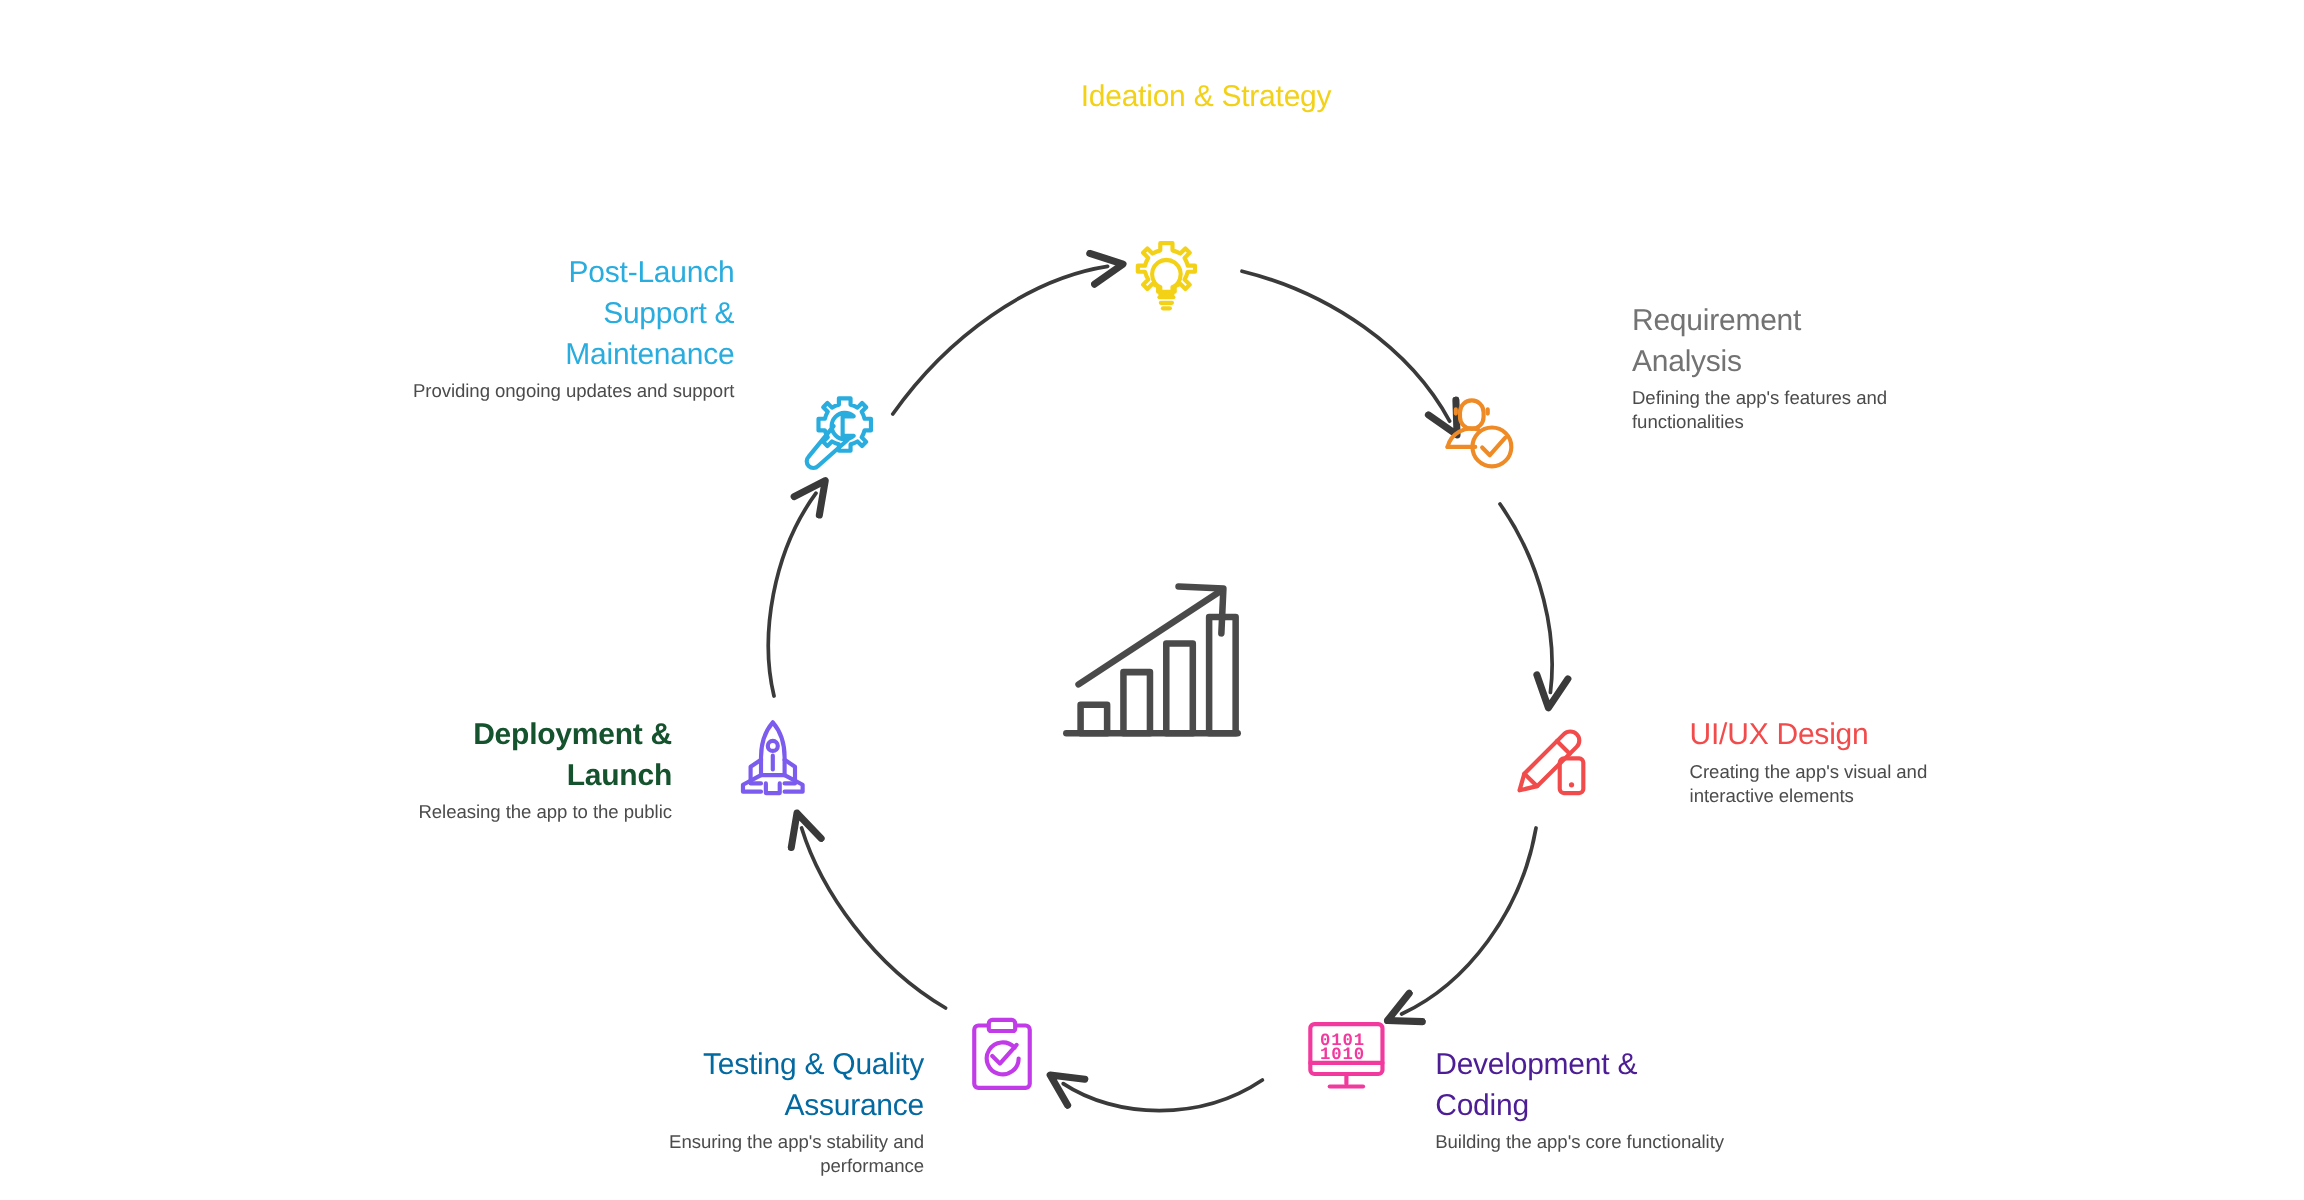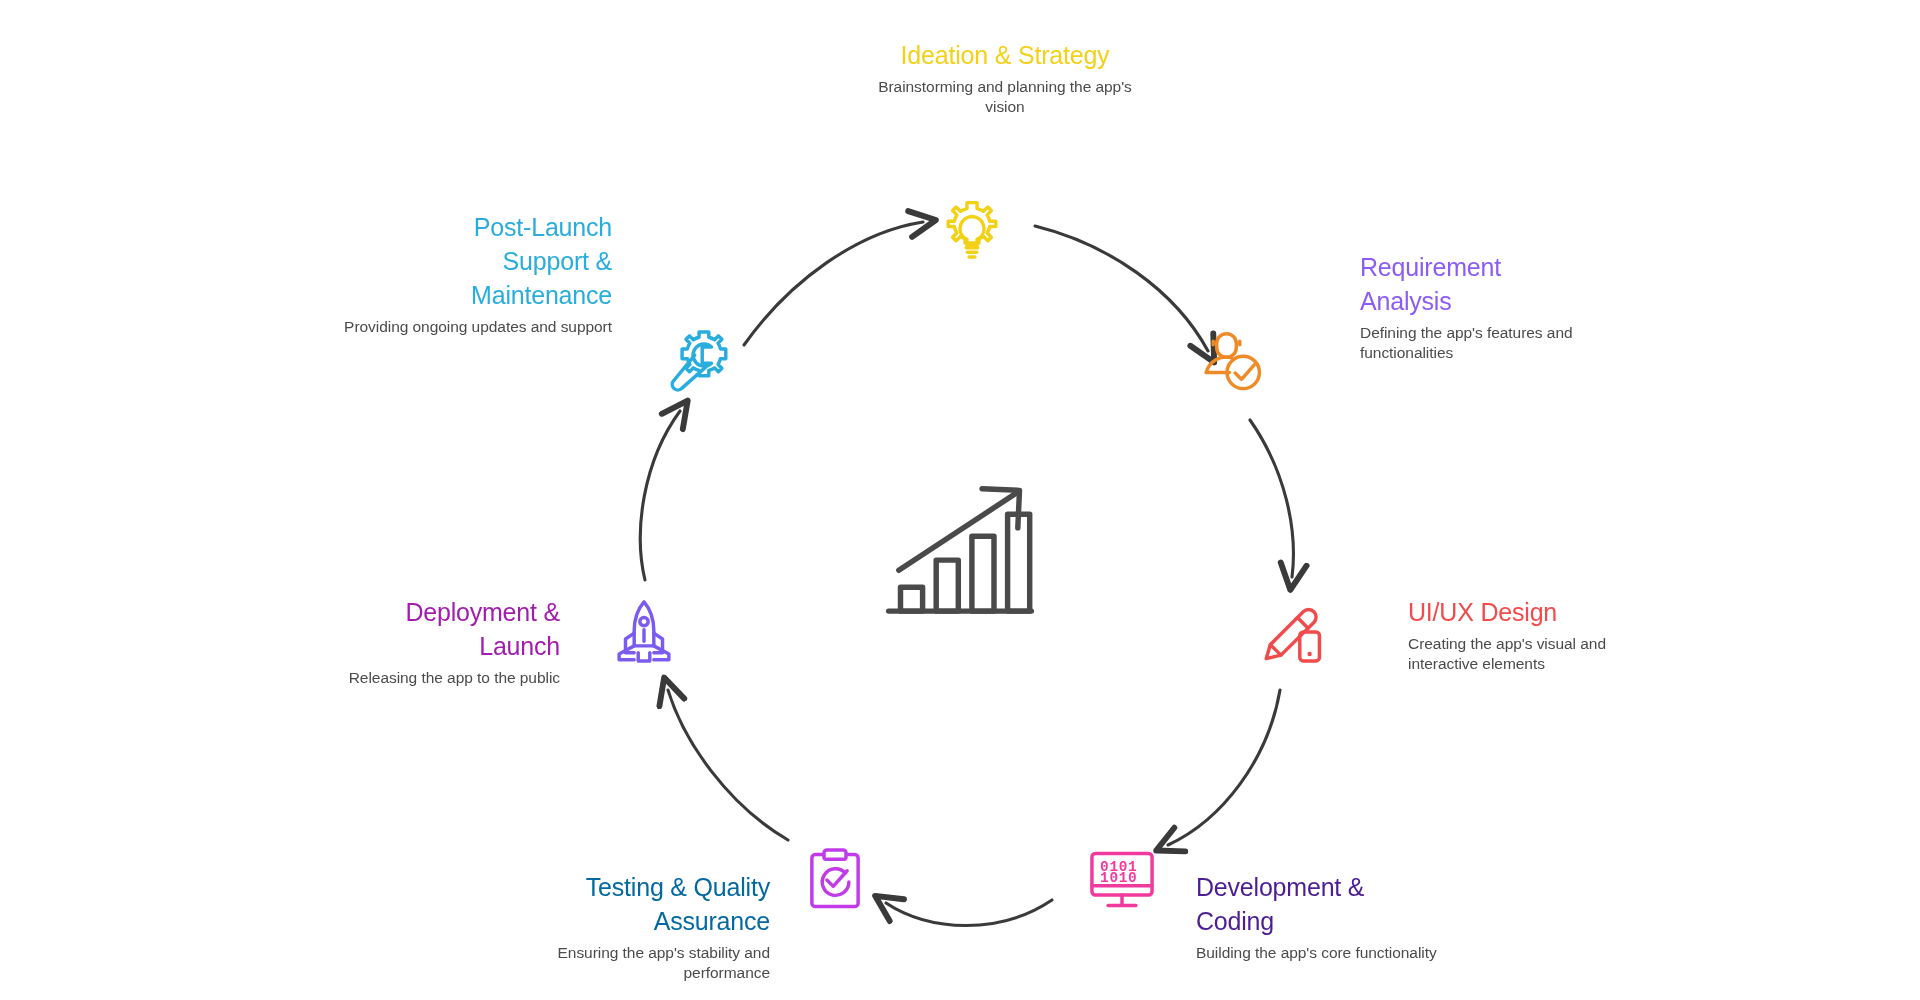"Ideation & Strategy" div.node-title { margin-top: none -> 25px }
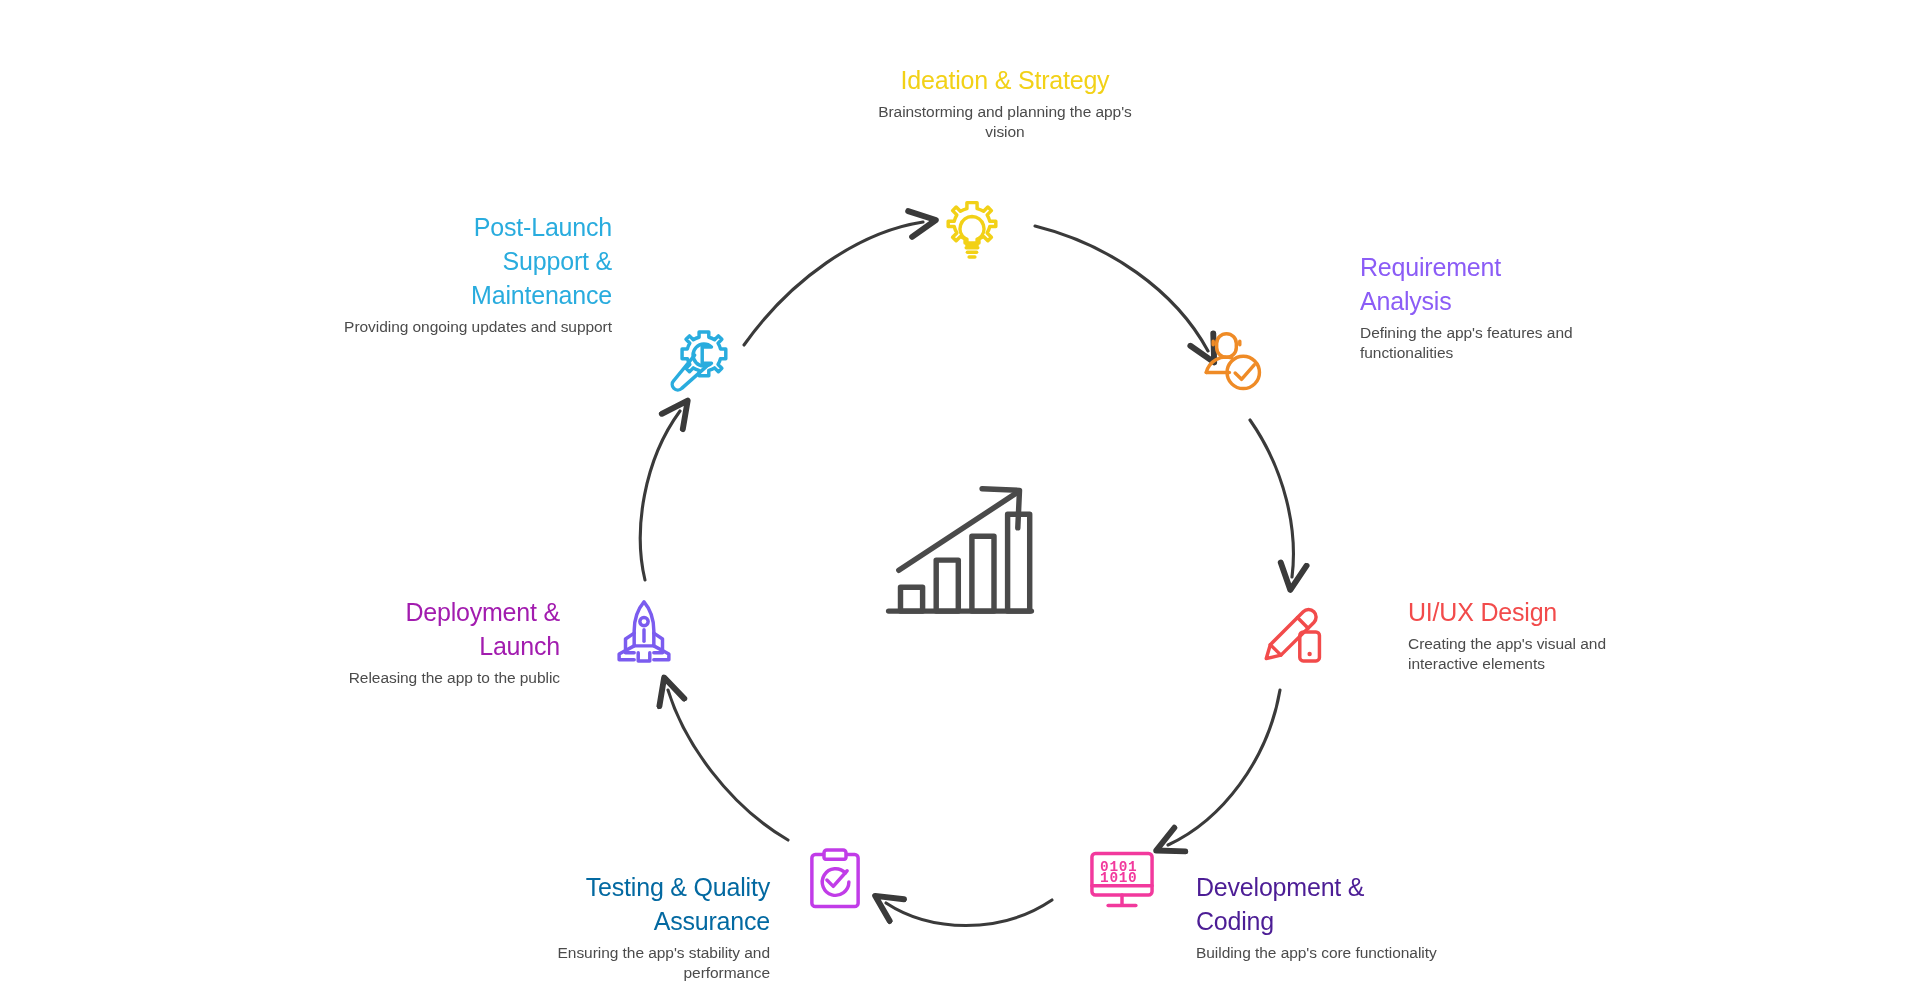"Brainstorming and planning the app's" div.node-desc { html: <div>Brainstorming and planning the app's vision</div> -> none }
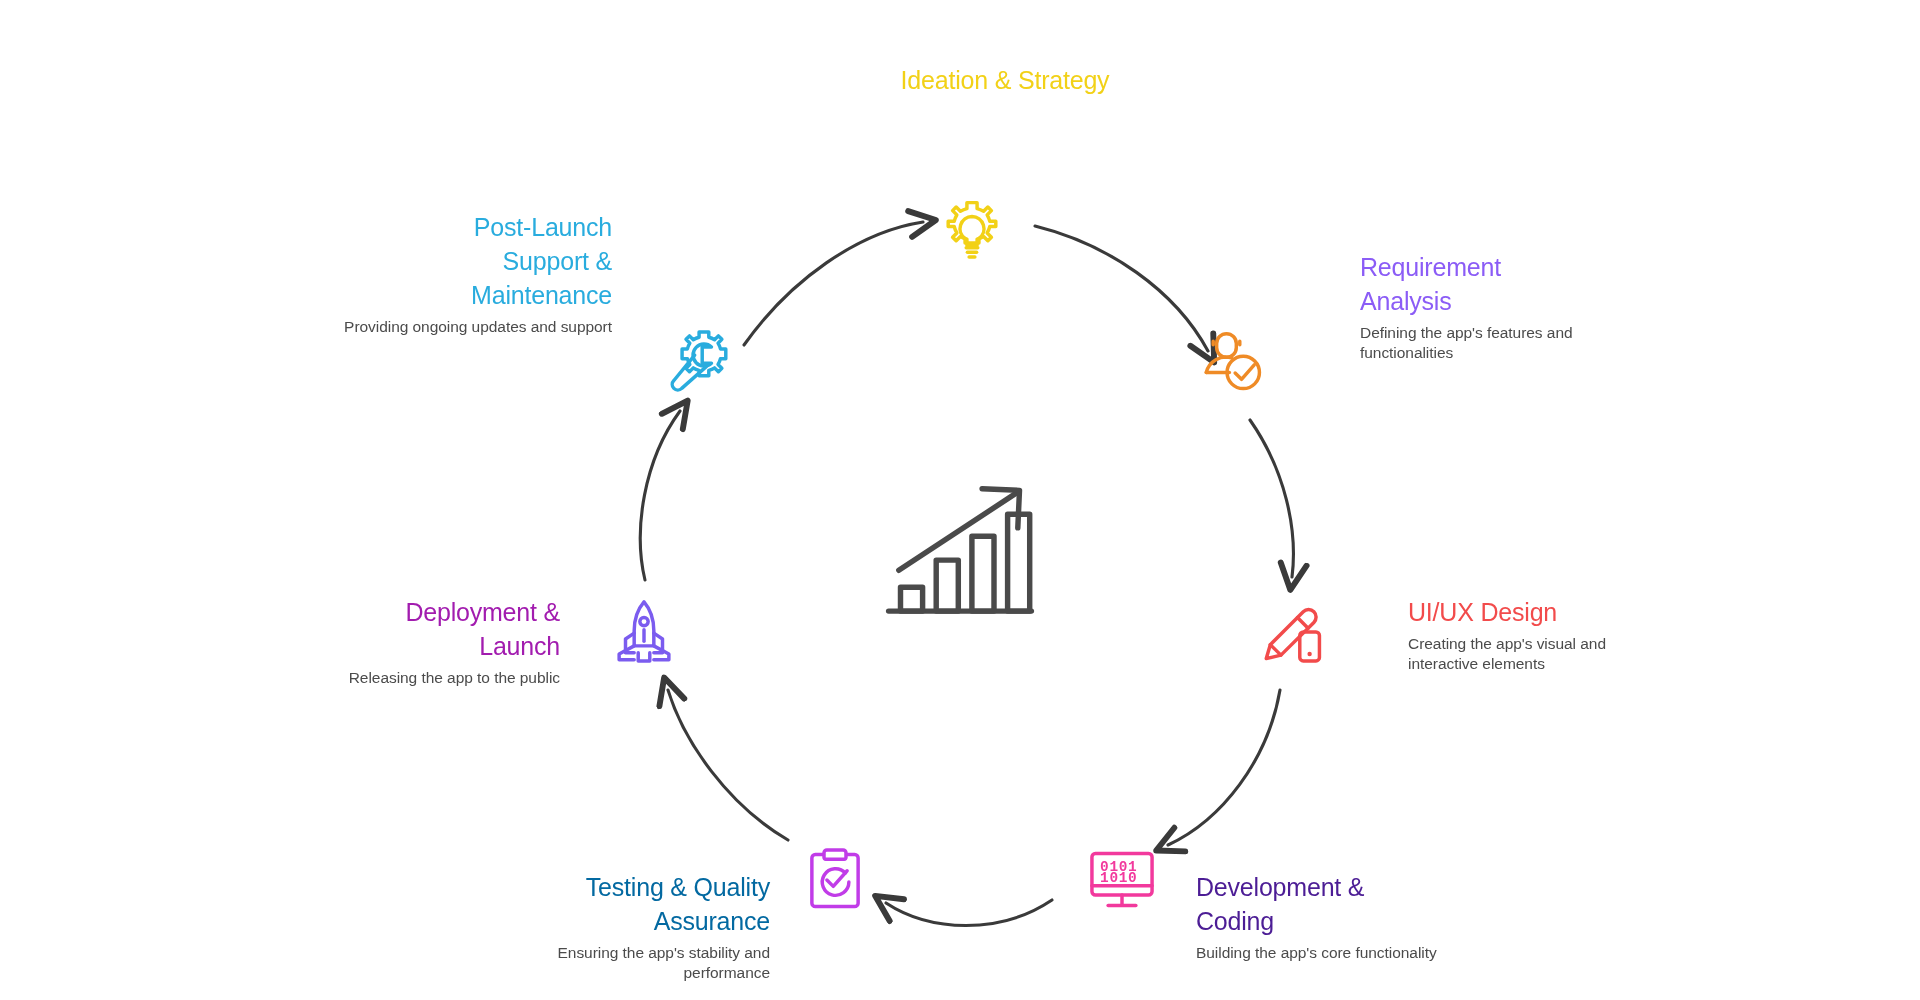"Requirement" div.node-title { color: #8b5cf6 -> #737373 }
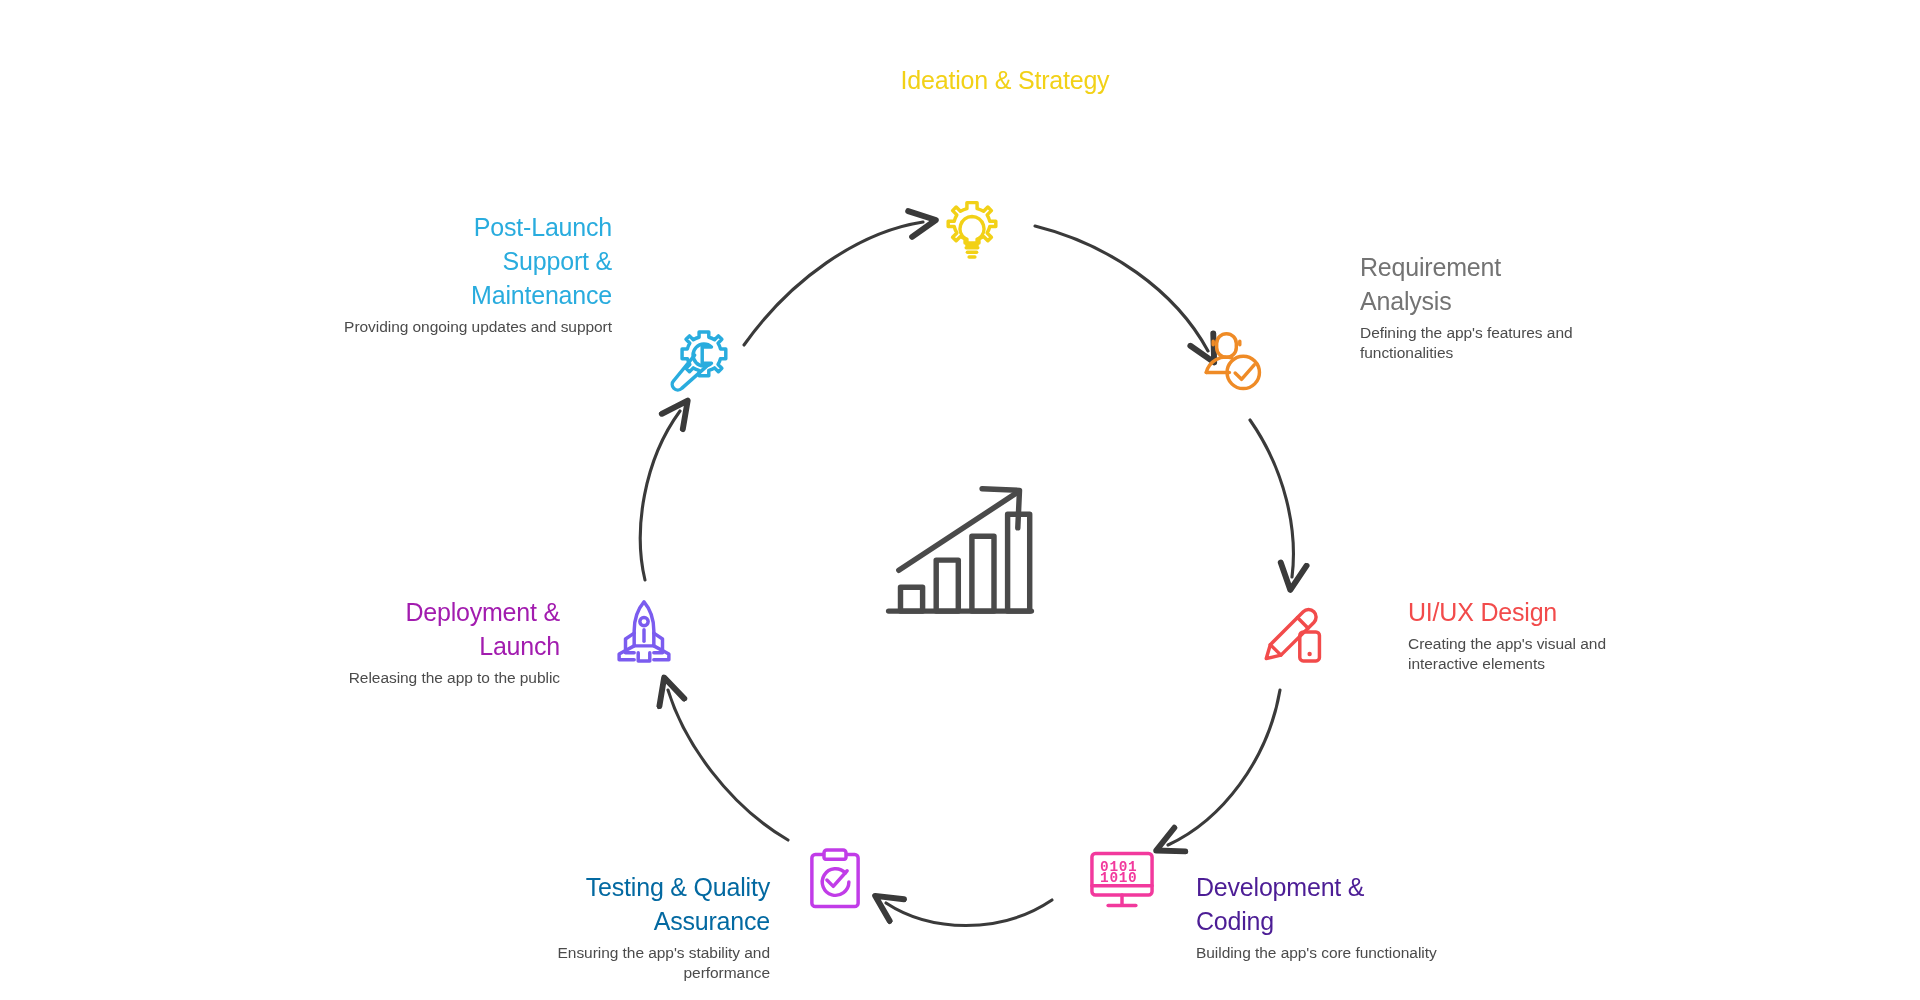"Deployment &" div.node-title { color: #a21caf -> #14532d; font-weight: none -> bold }
